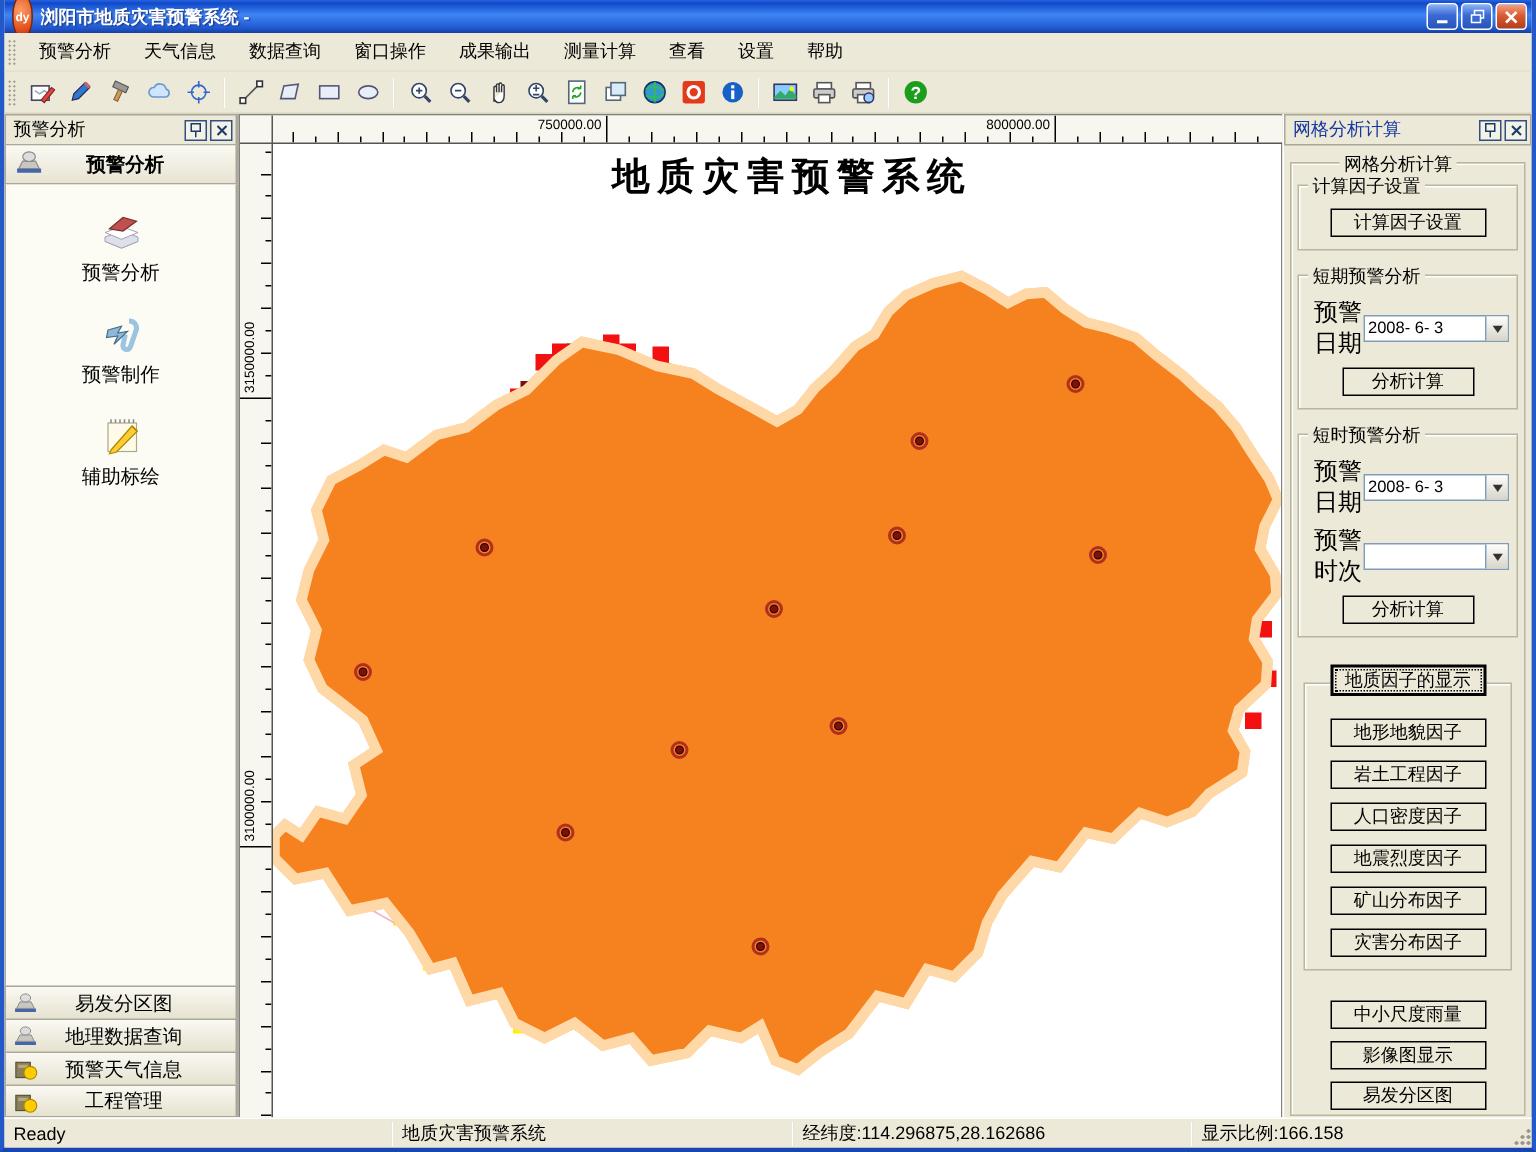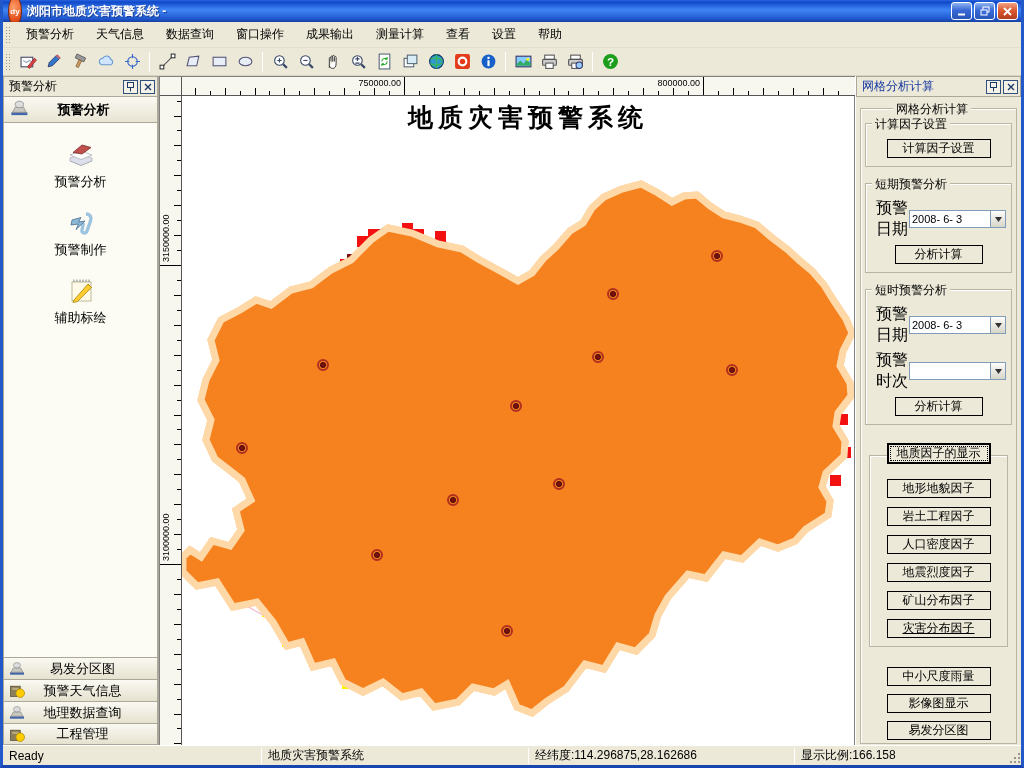"灾害分布因子" button.rp-btn { text-decoration: underline -> none }
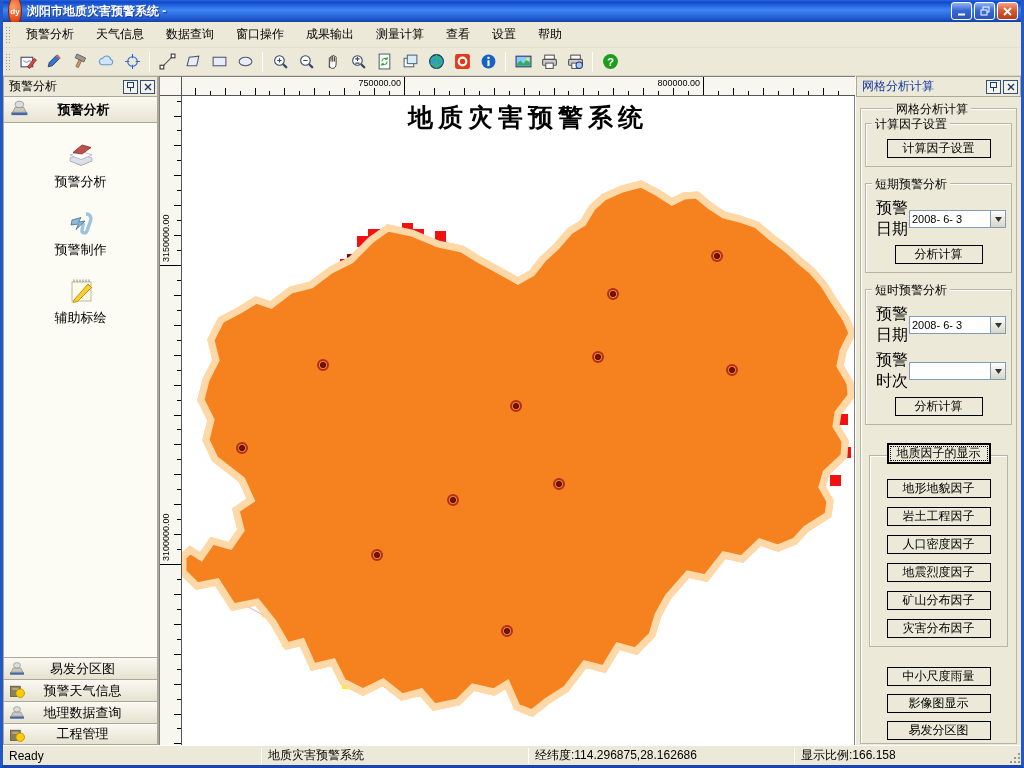"预警天气信息" div.bottom-bar { order: before "地理数据查询" -> after "地理数据查询" }
